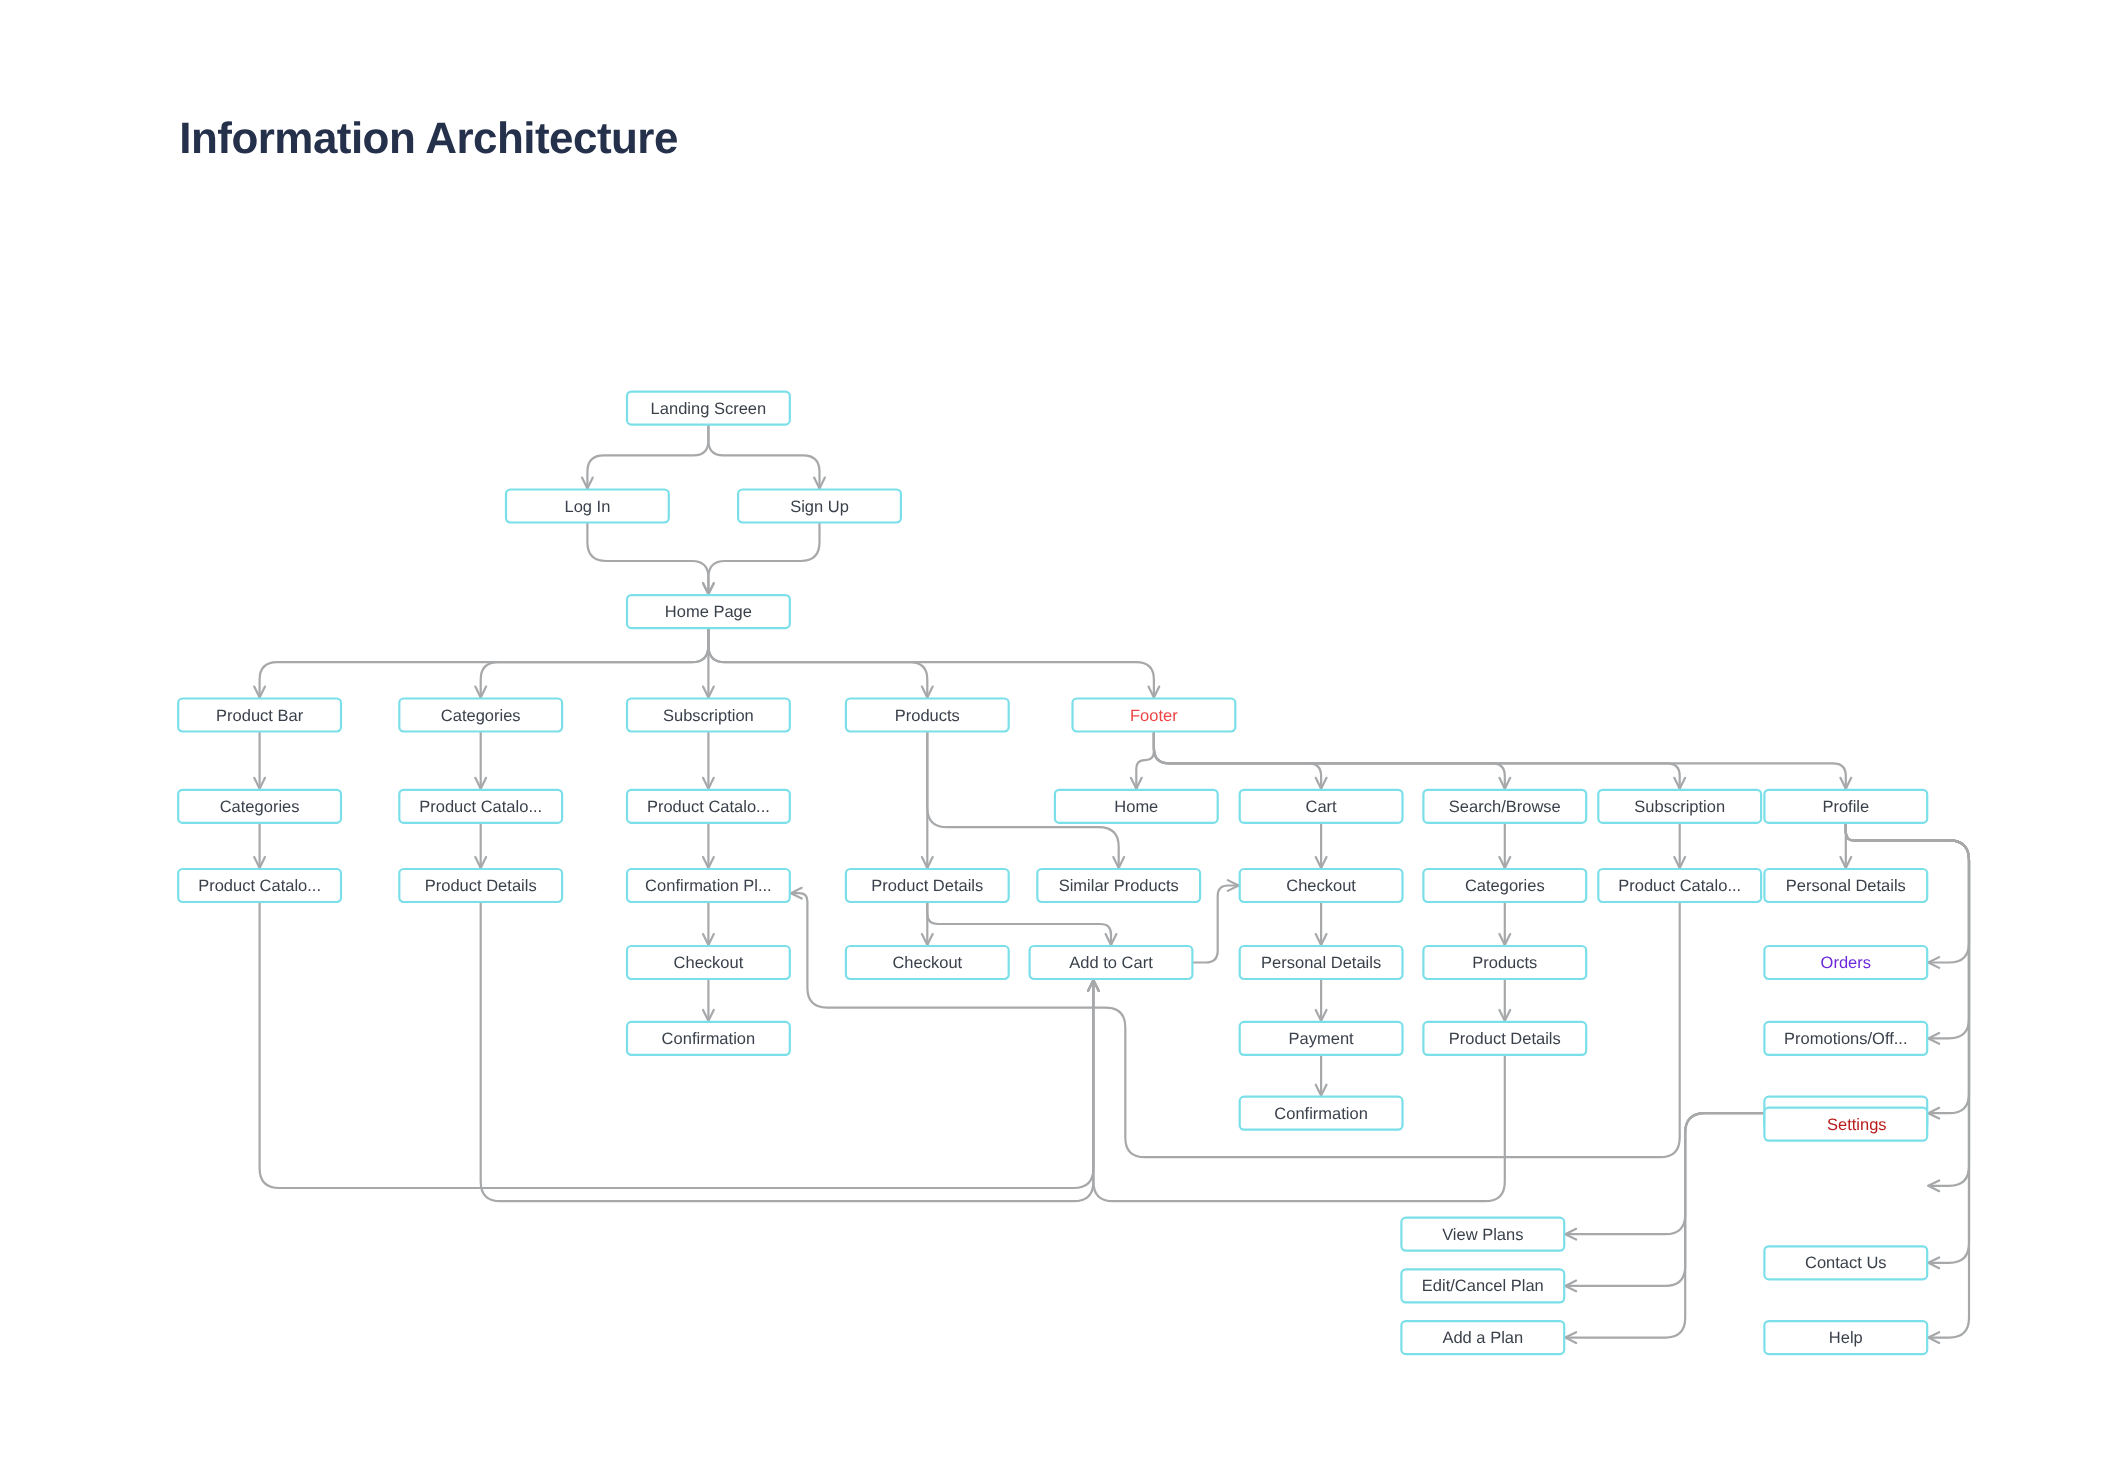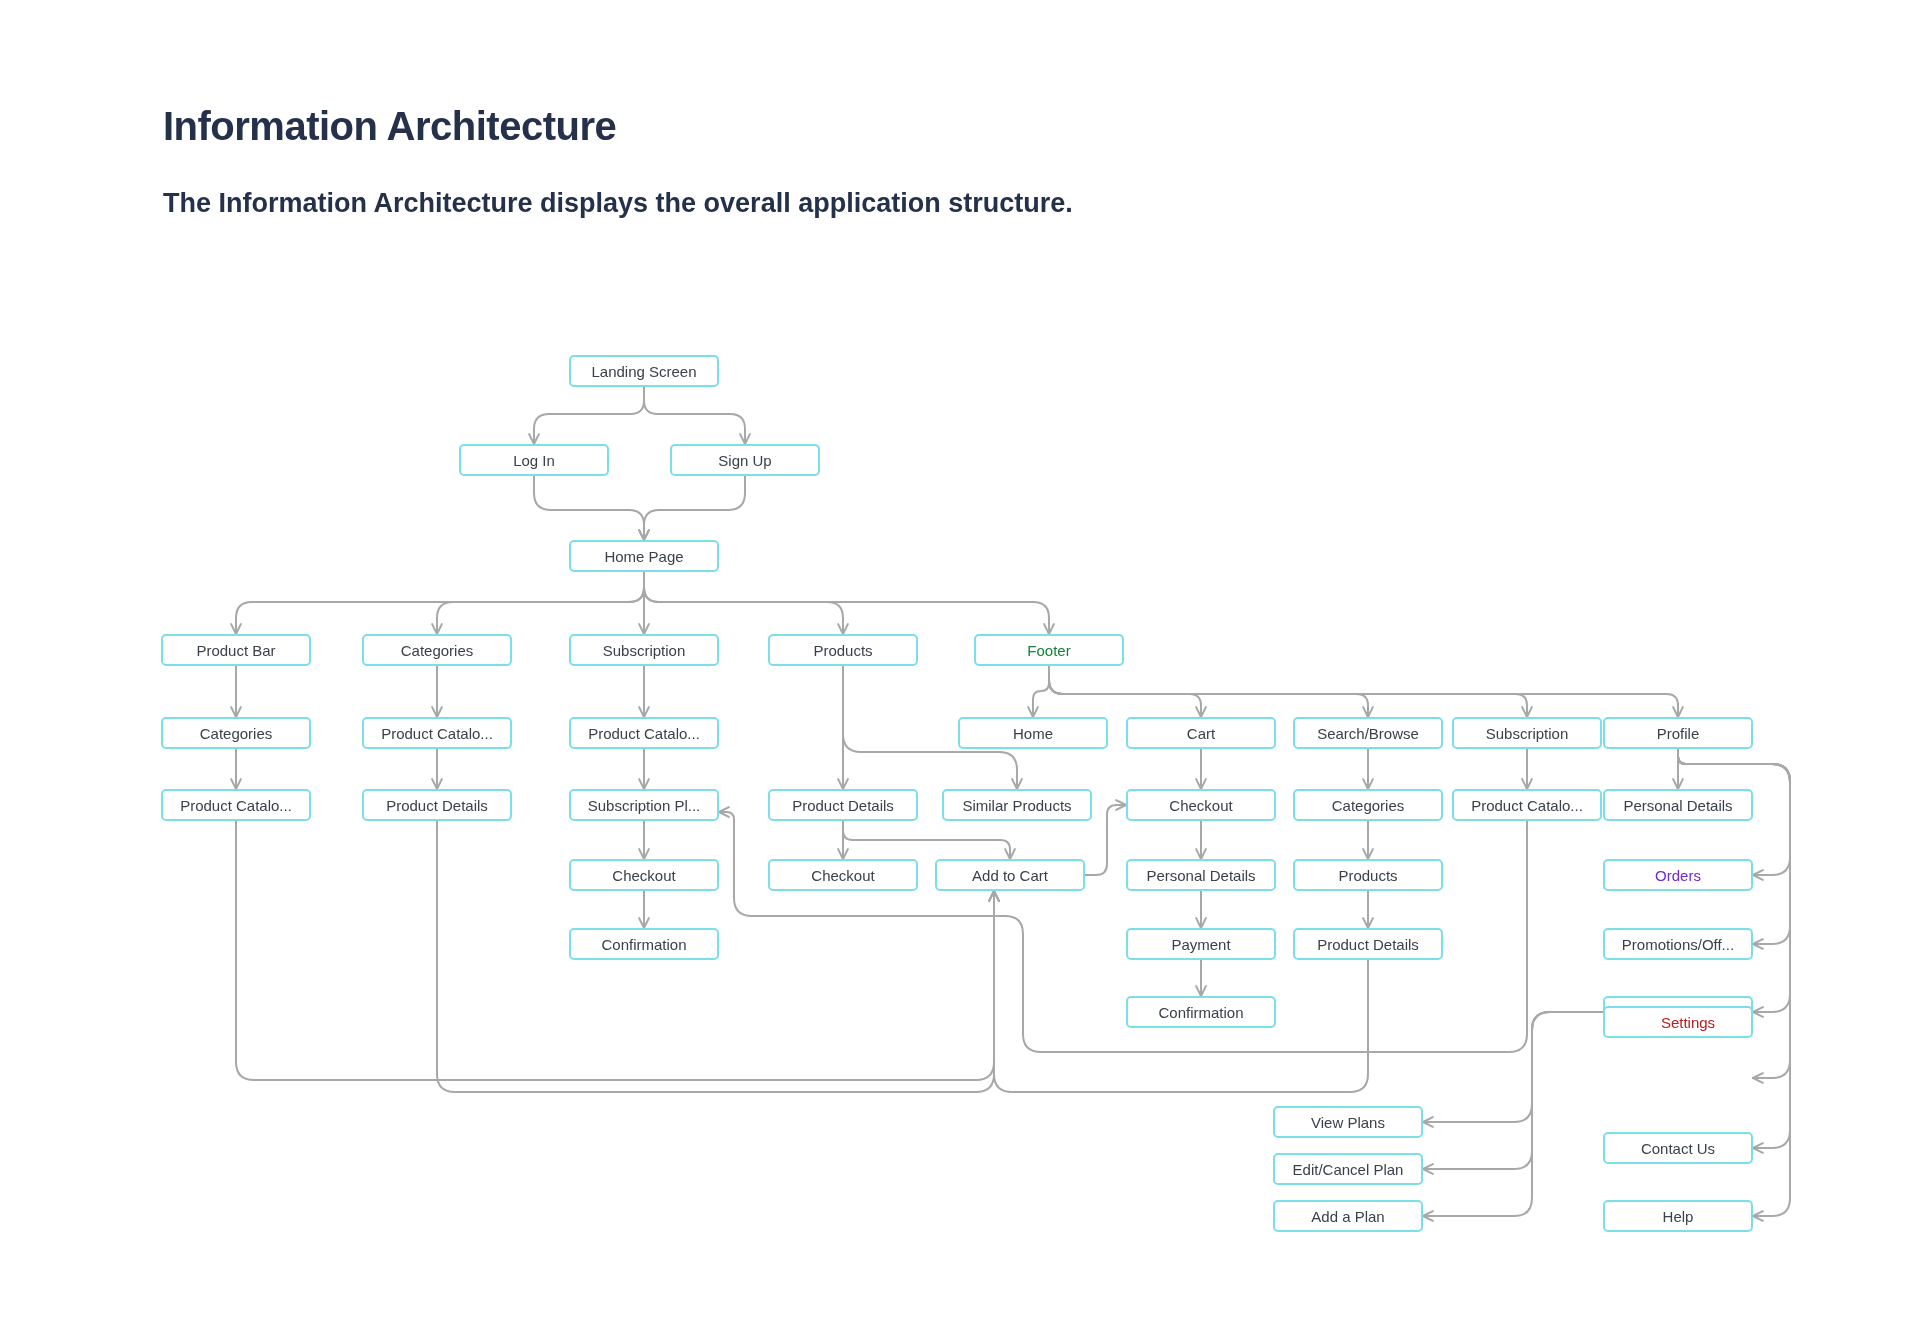"The Information Architecture displays" p { html: <p>The Information Architecture displays the overall application structure.</p> -> none }
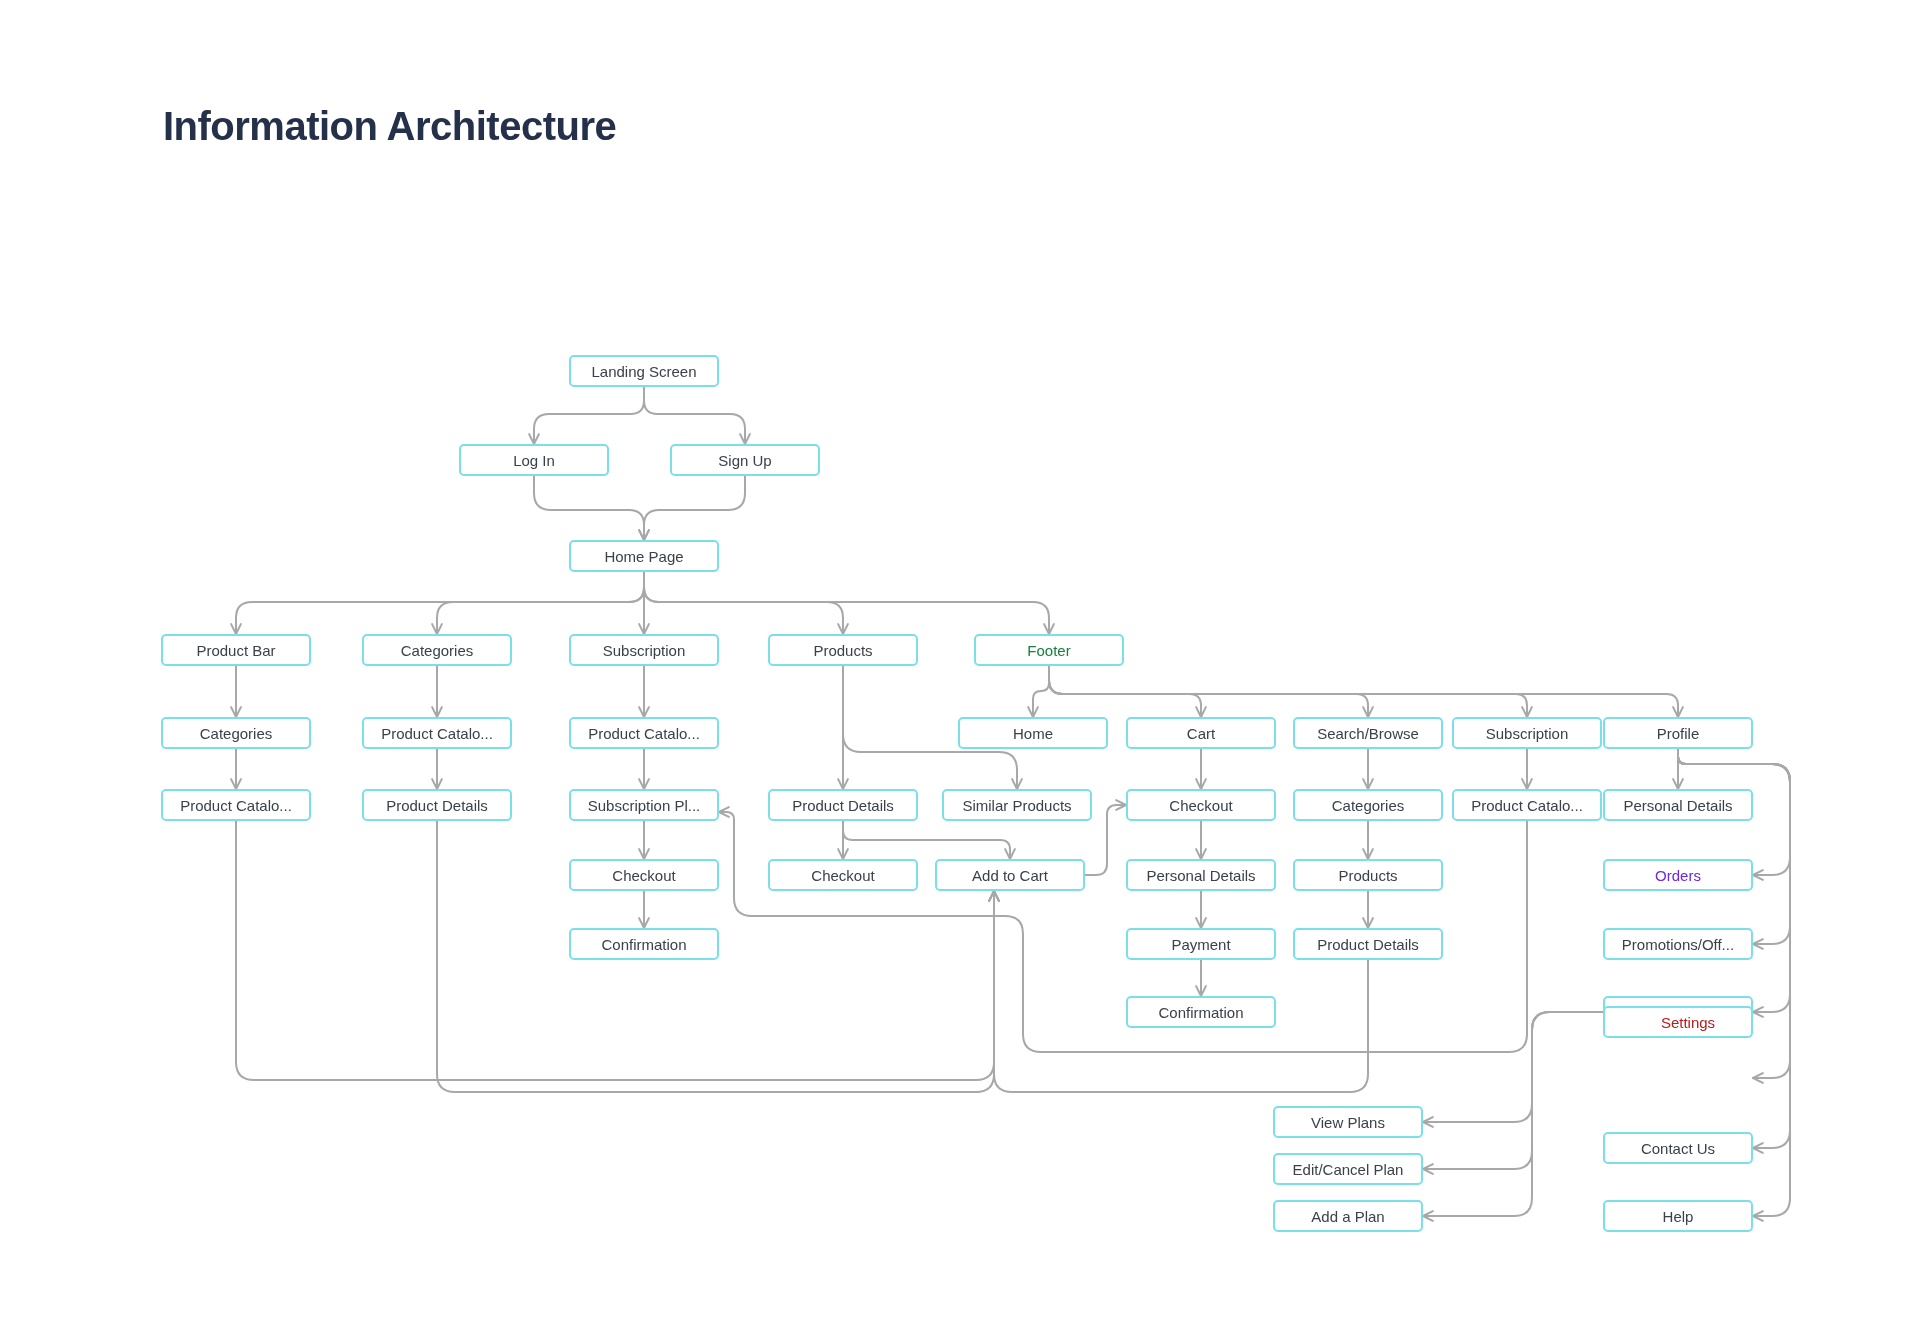"Footer" div.node { color: #15803d -> #ef4444 }
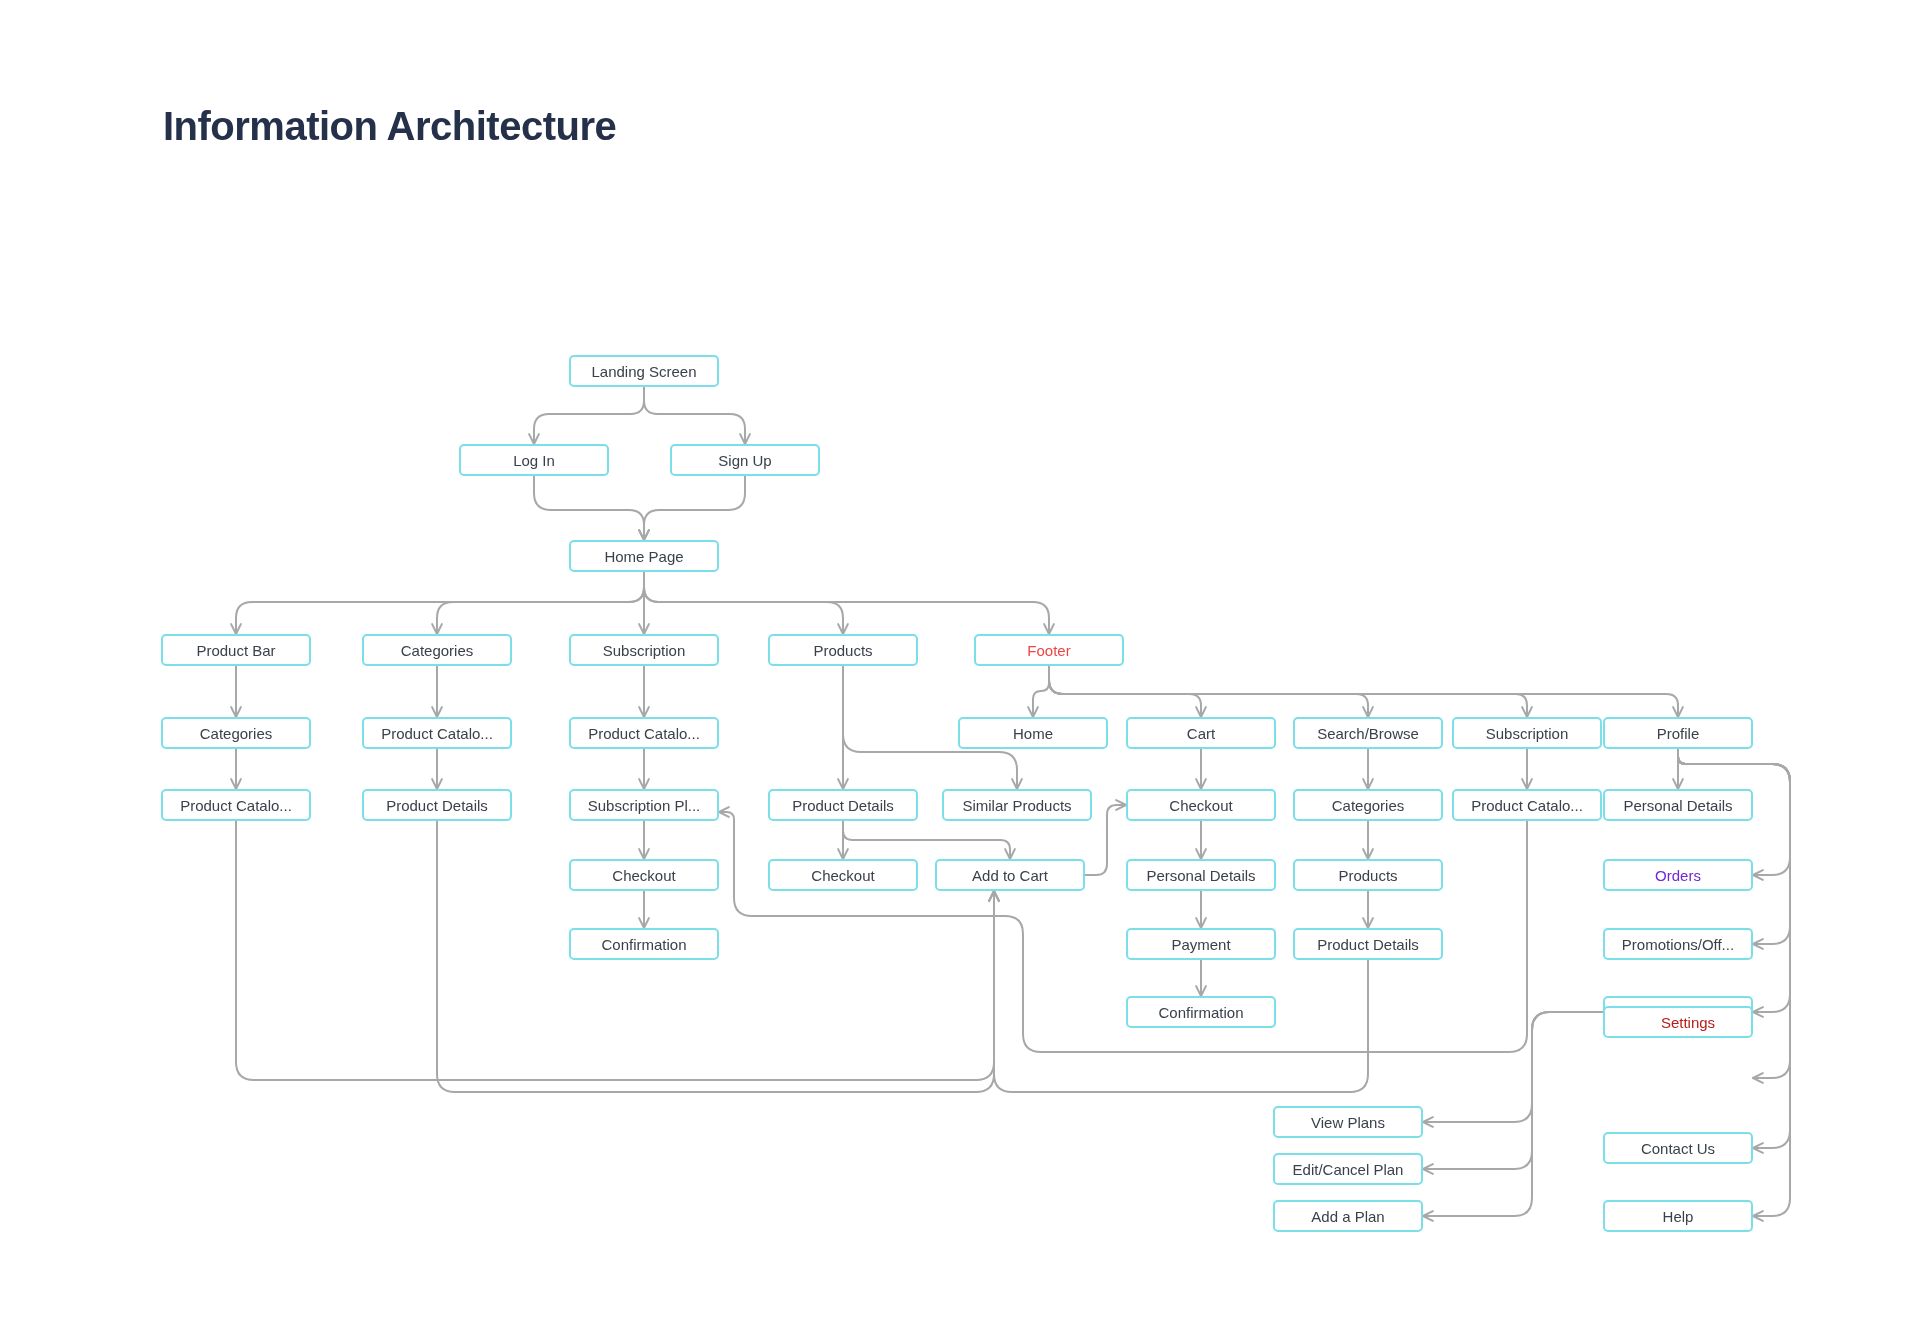"Subscription Pl..." div.node { text: Subscription -> Confirmation }
